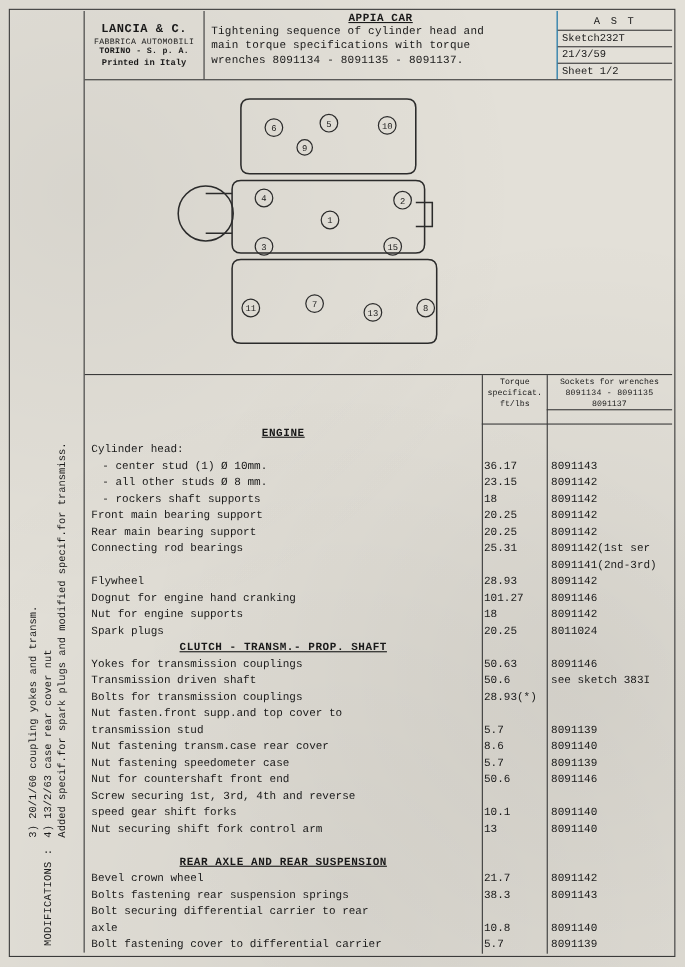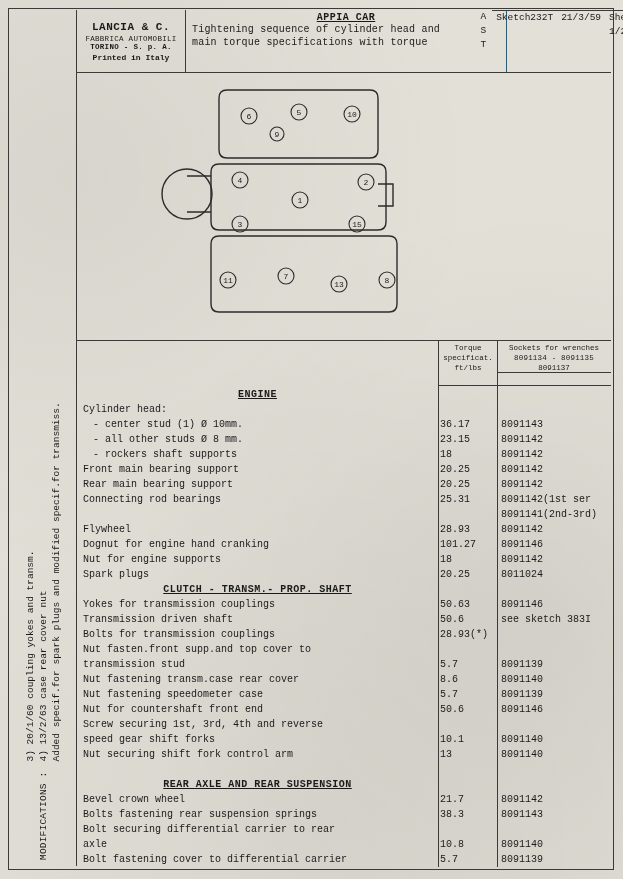"A S T" .hdr-right { flex-direction: none -> column; justify-content: center -> flex-end }
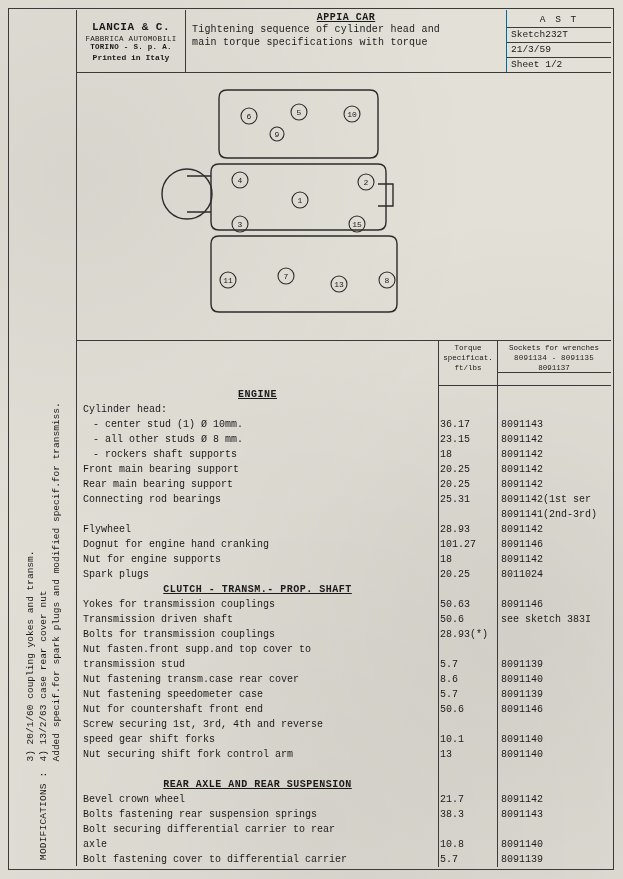"wrenches 8091134 - 8091135 -" div.hdr-sub { html: none -> <div>wrenches 8091134 - 8091135 - 8091137.</div> }
